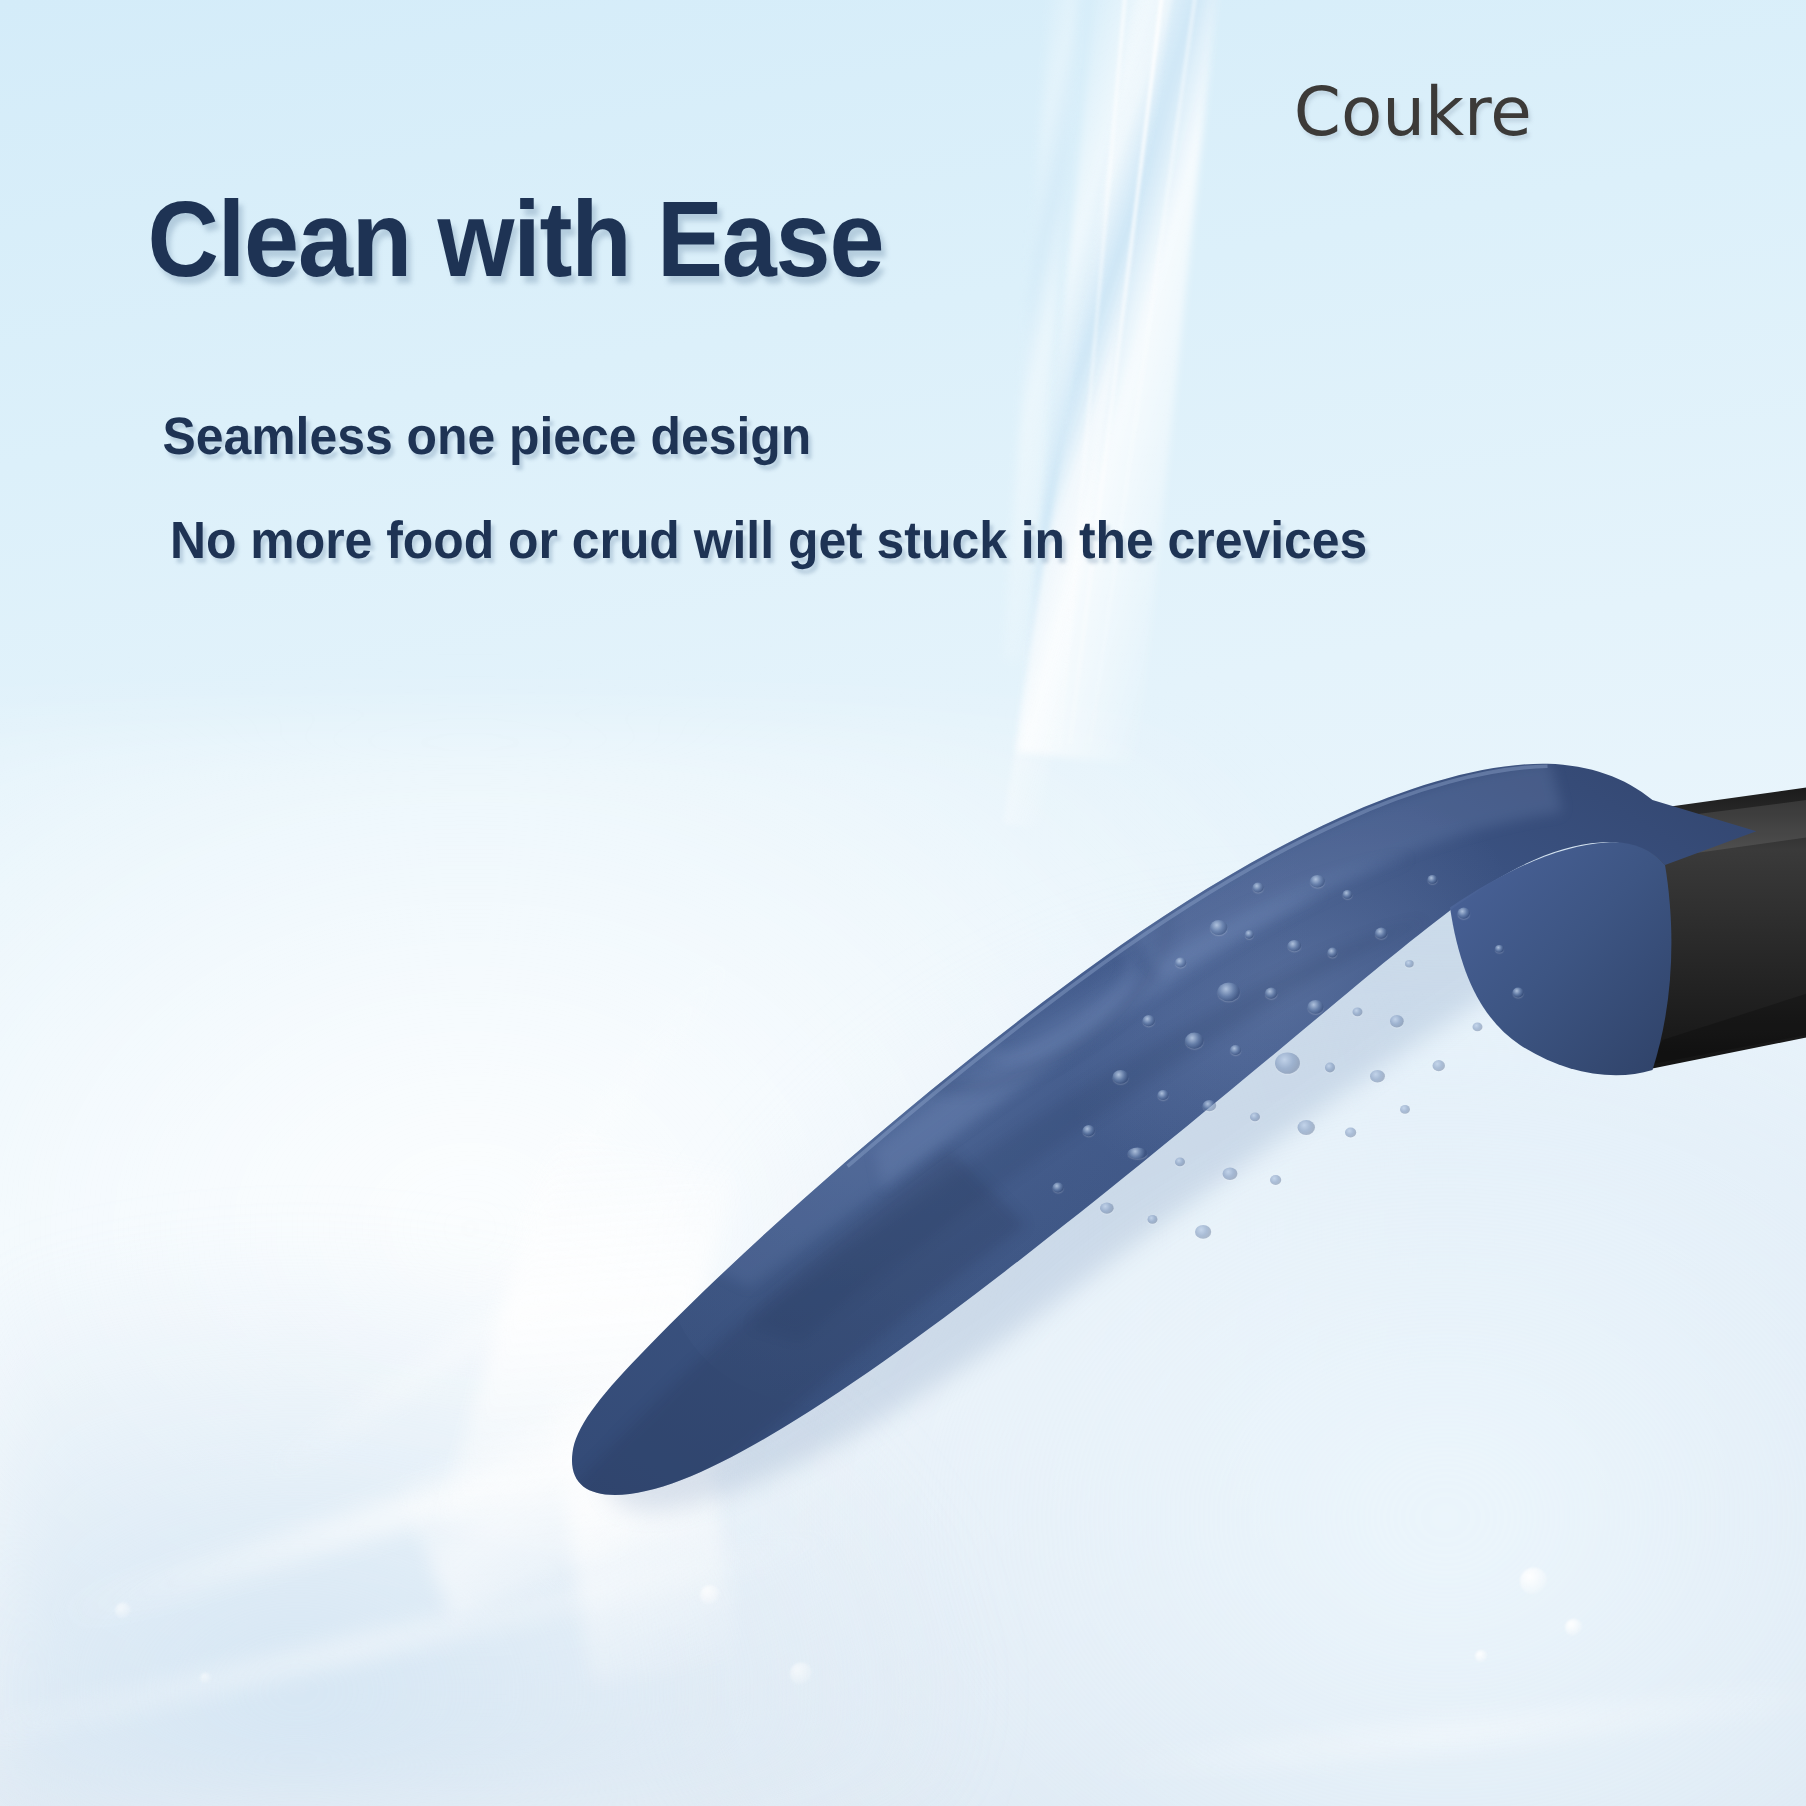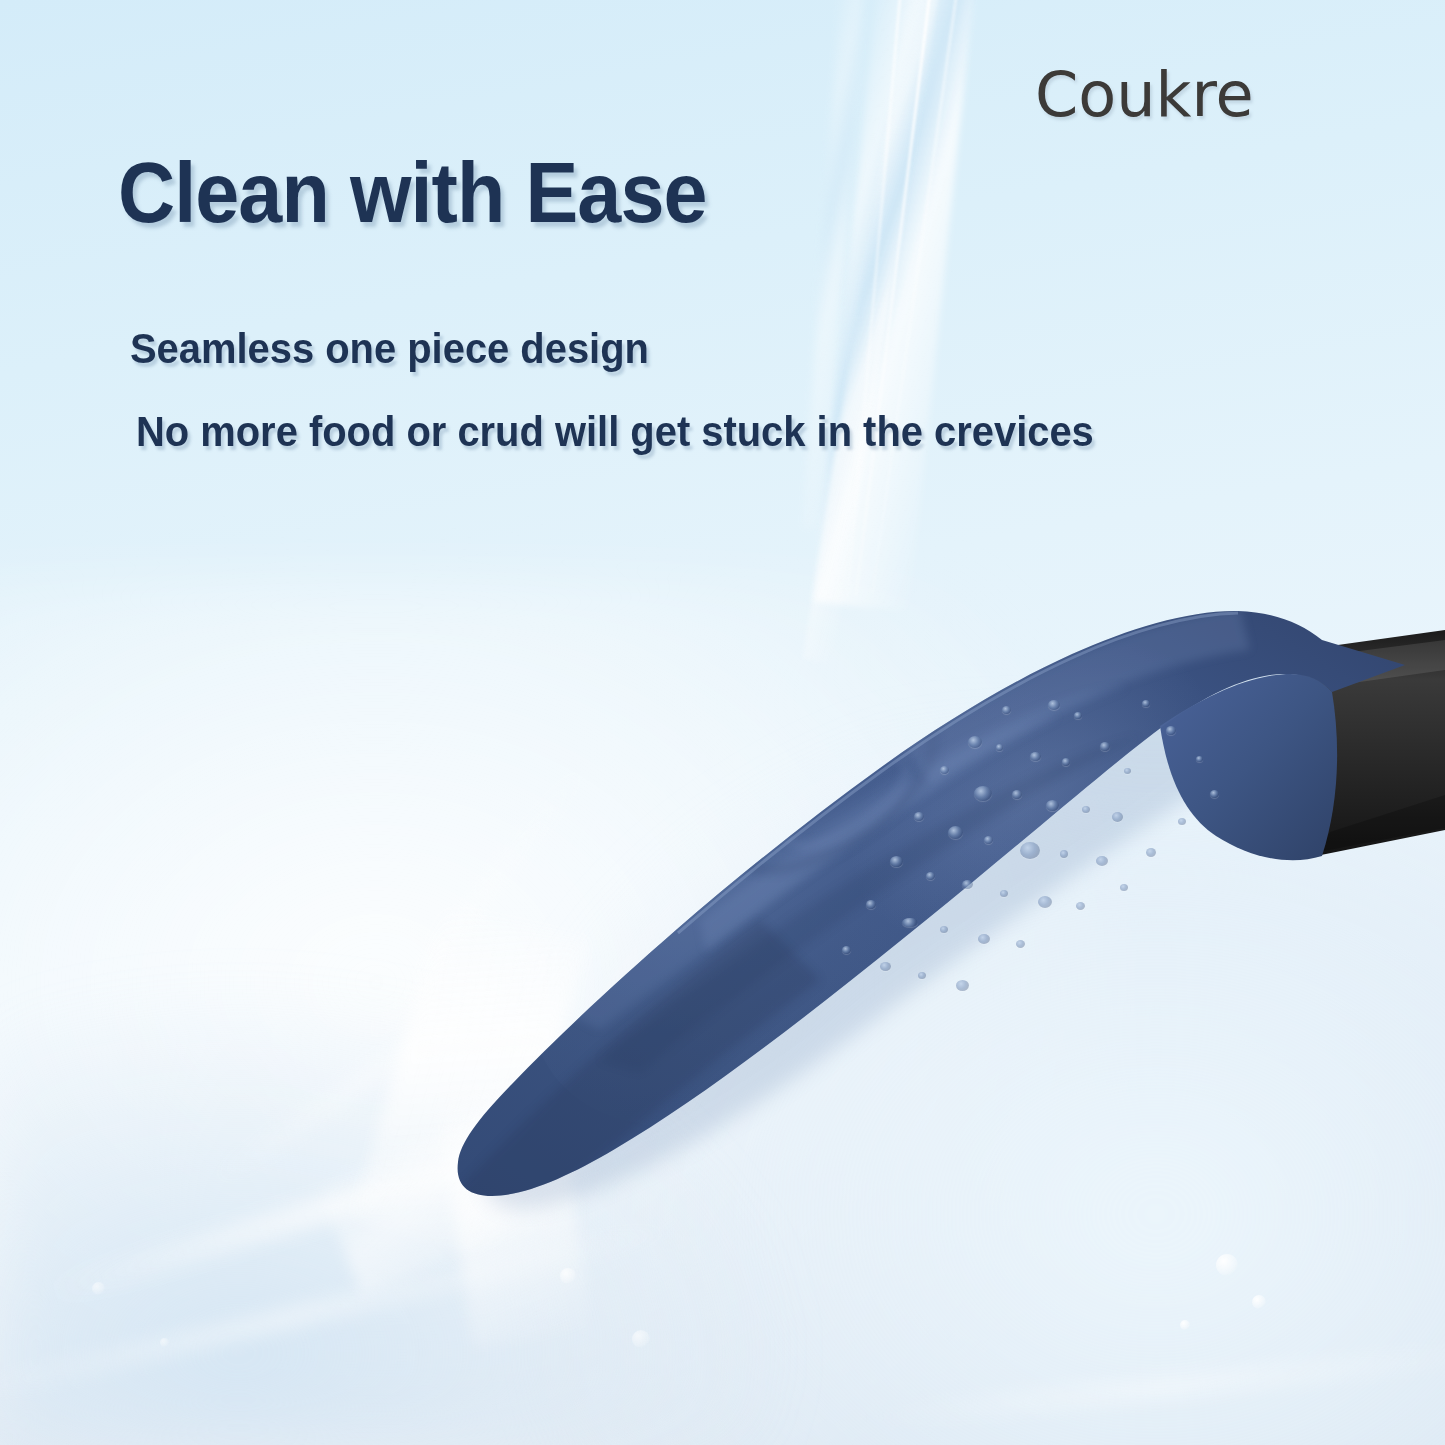"Coukre" .brand { font-size: 62px -> 54px }
